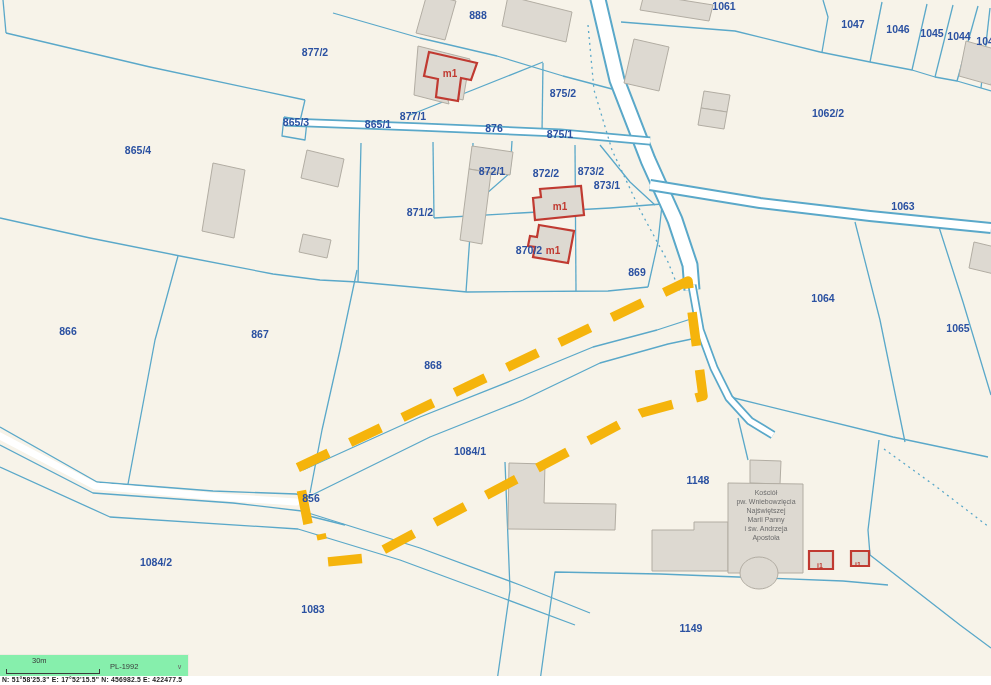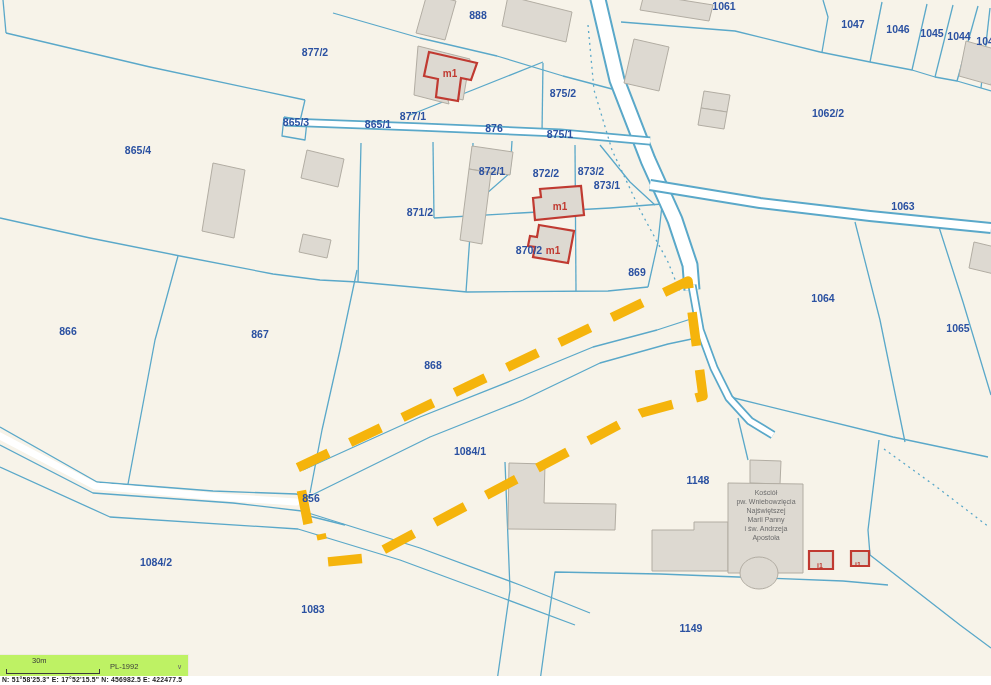"30m" .scale-box { background: #bef264 -> #86efac }
